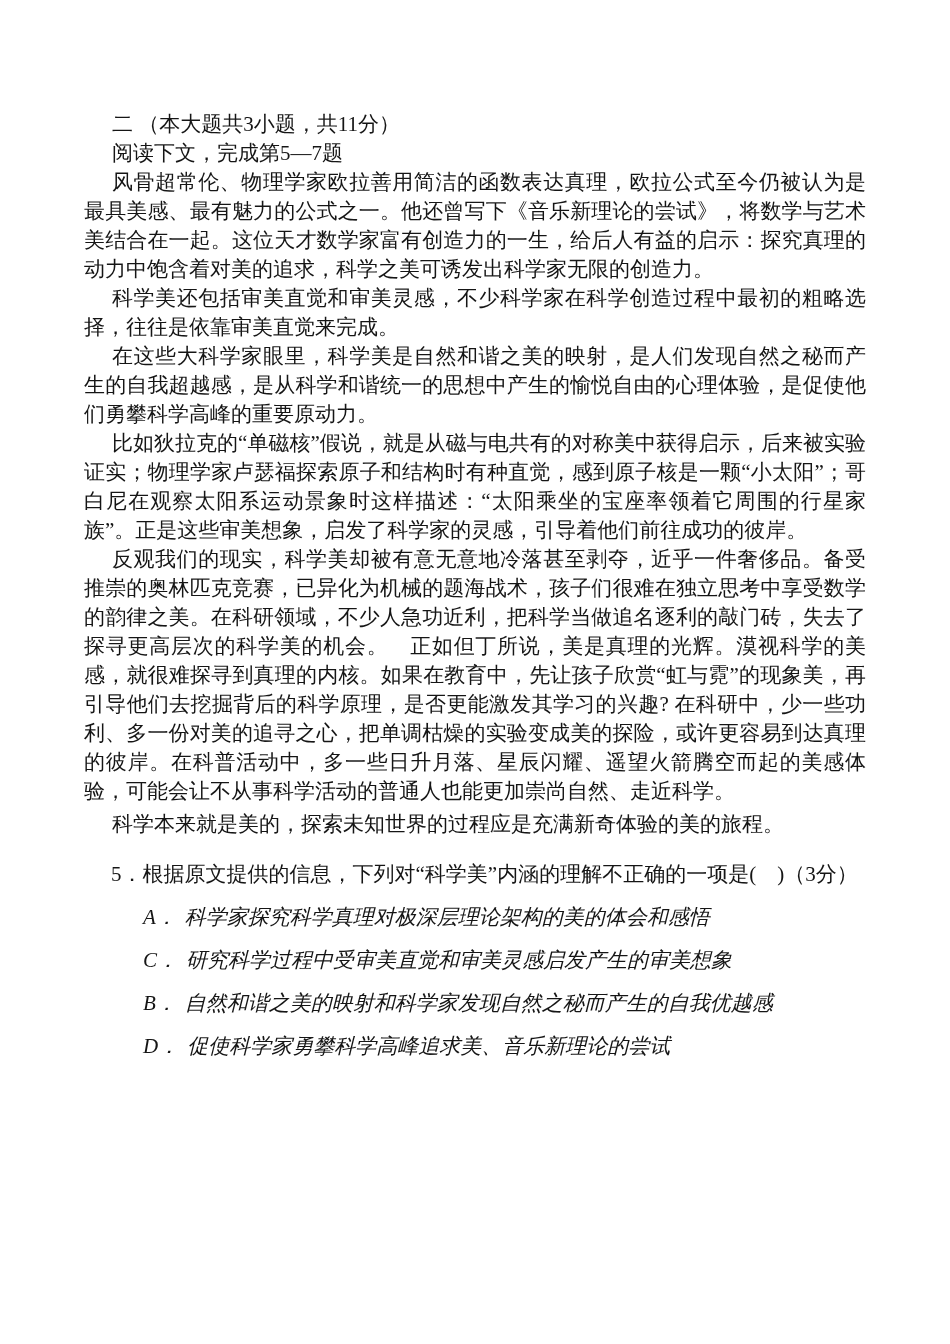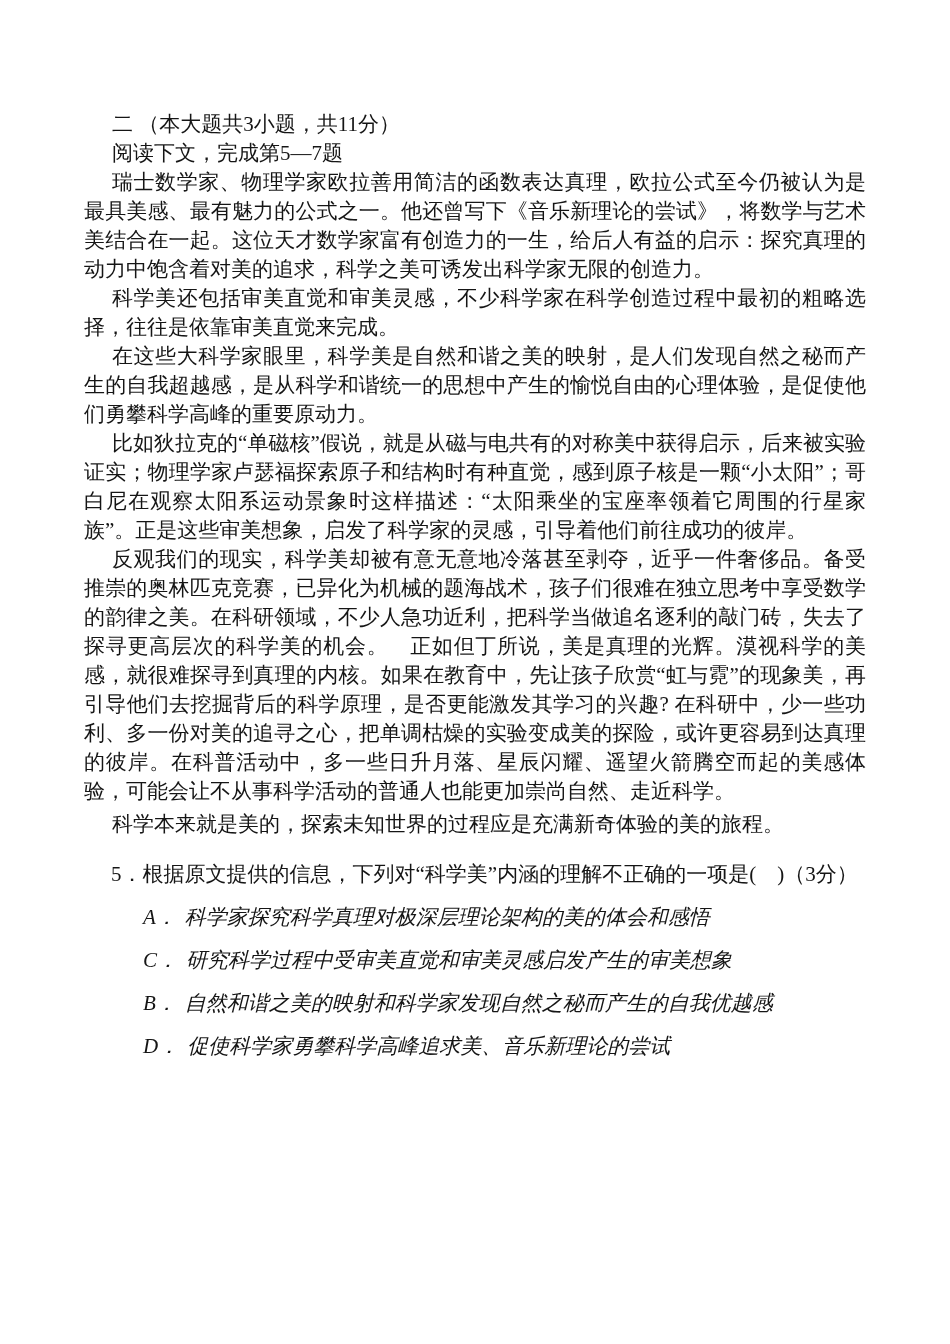"瑞士数学家、物理学家欧拉善用简洁的函数表达真理，欧拉公式至今仍被认为是最具美感、" p.para { text: 瑞士数学家 -> 风骨超常伦 }
